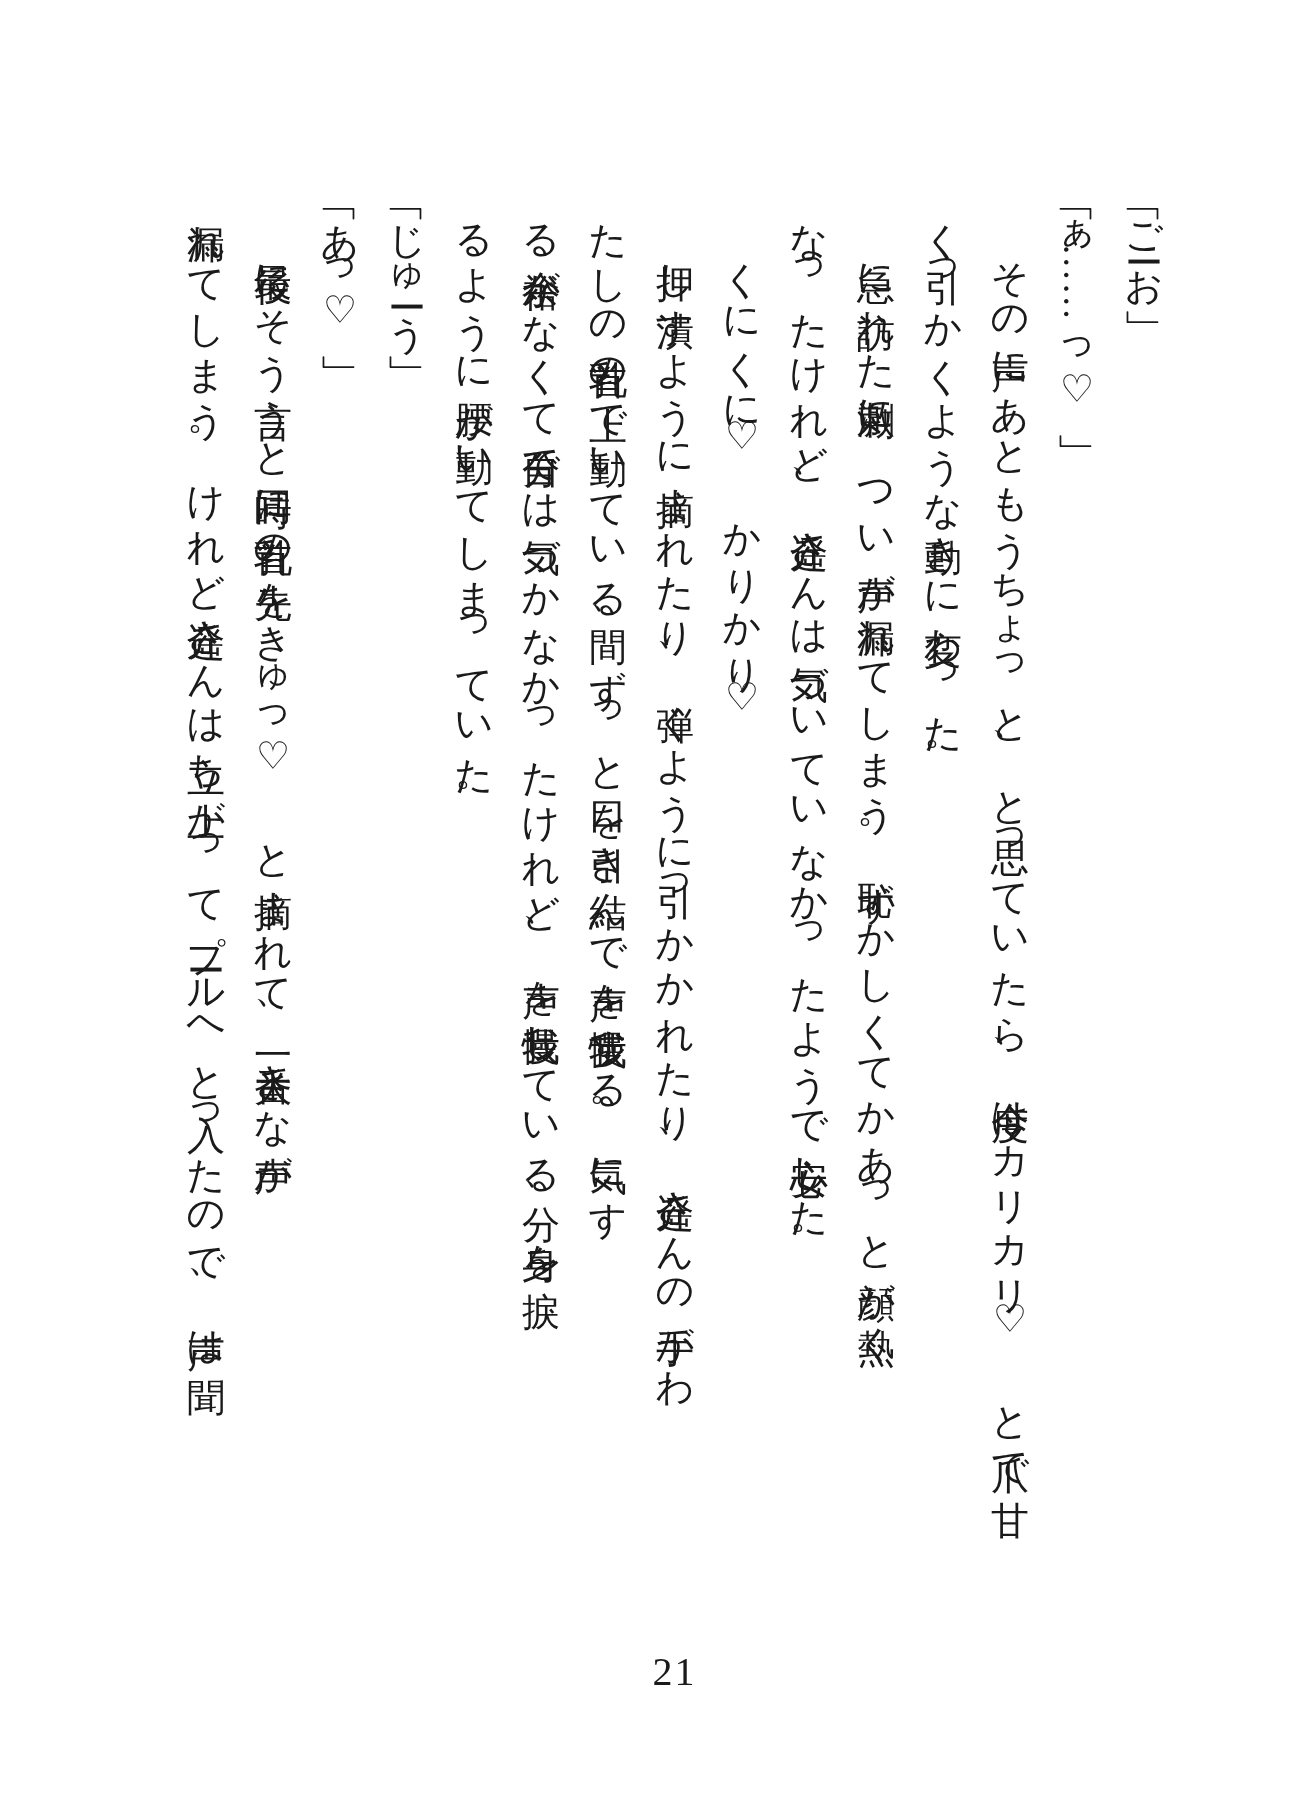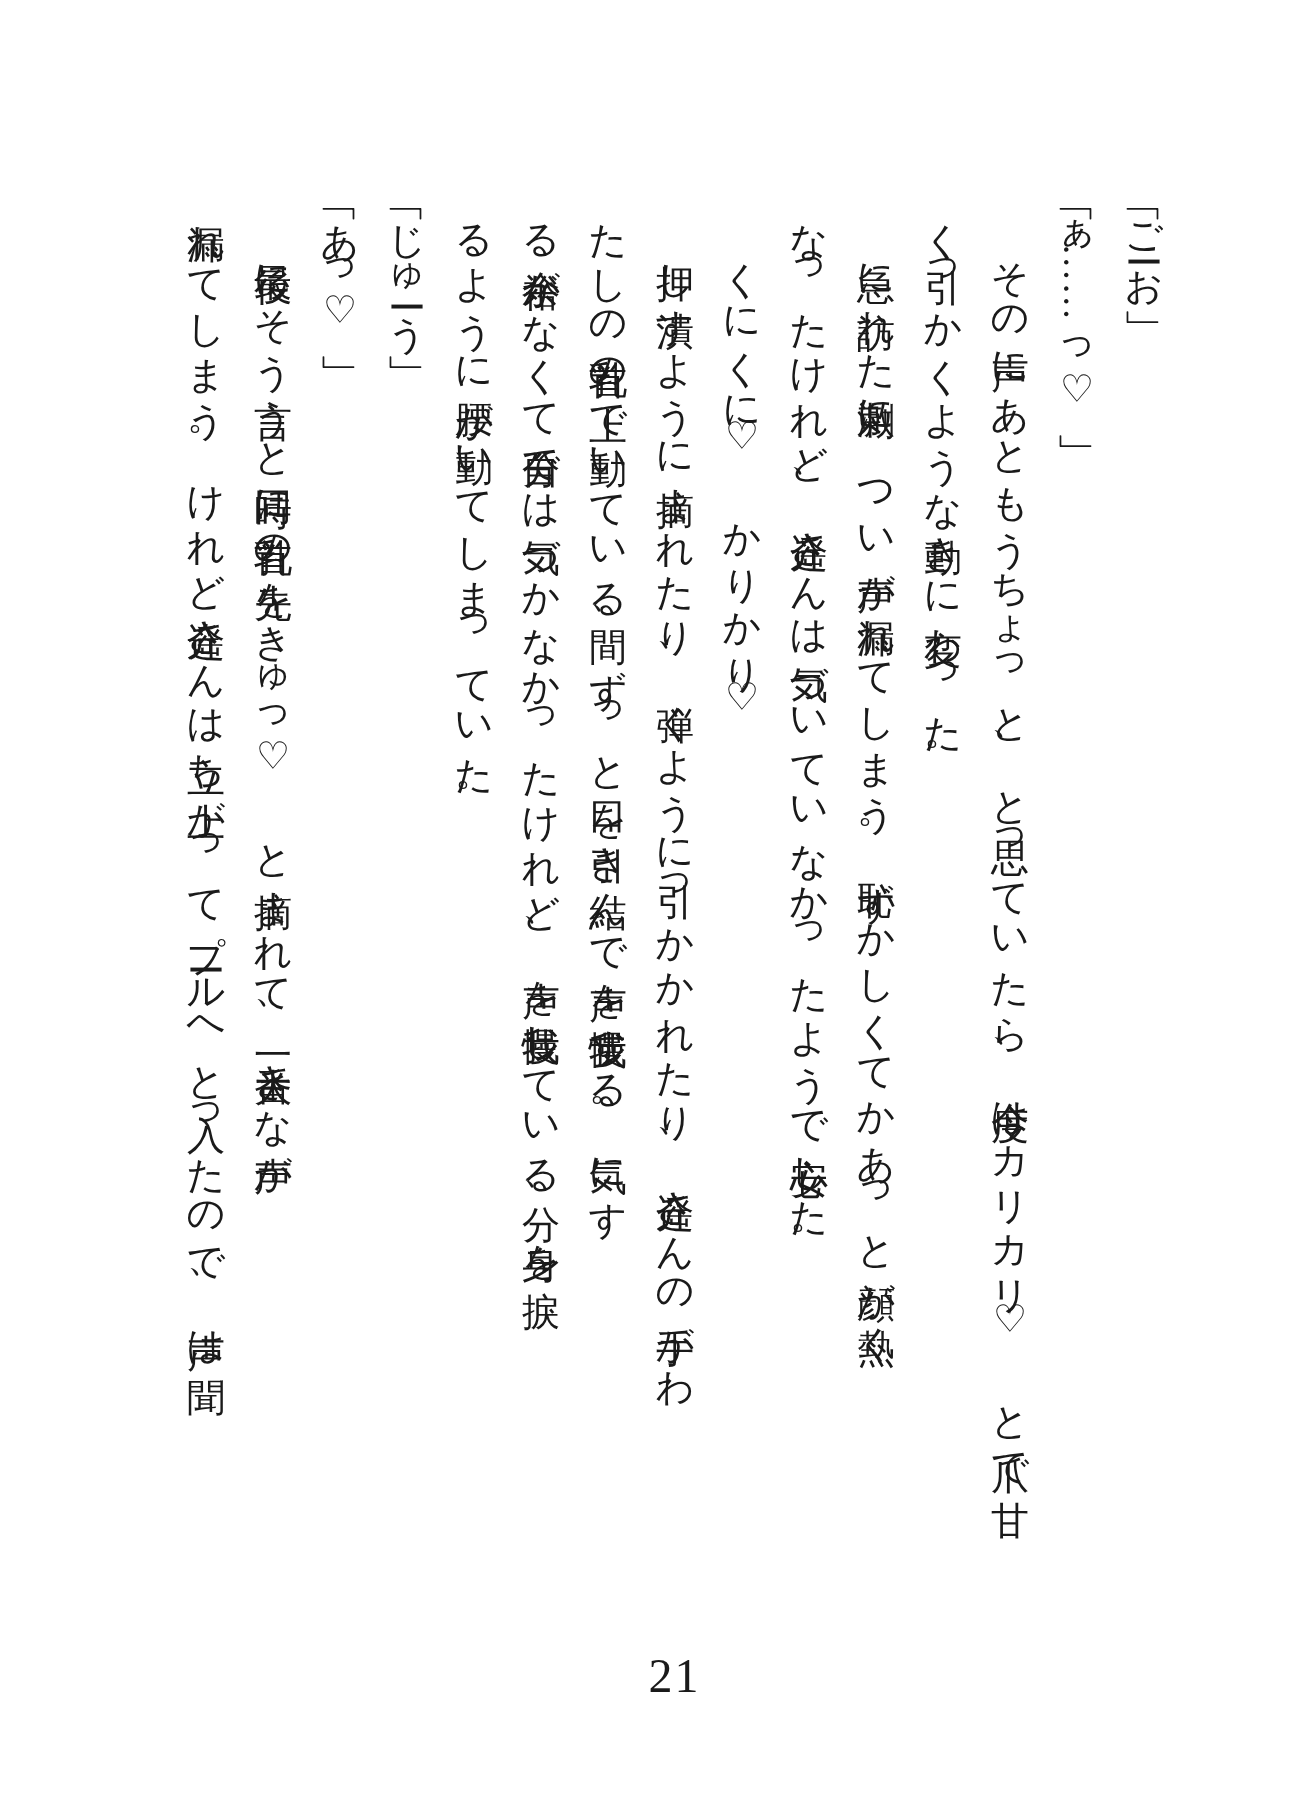"21" .page-number { font-size: 48px -> 40px }
